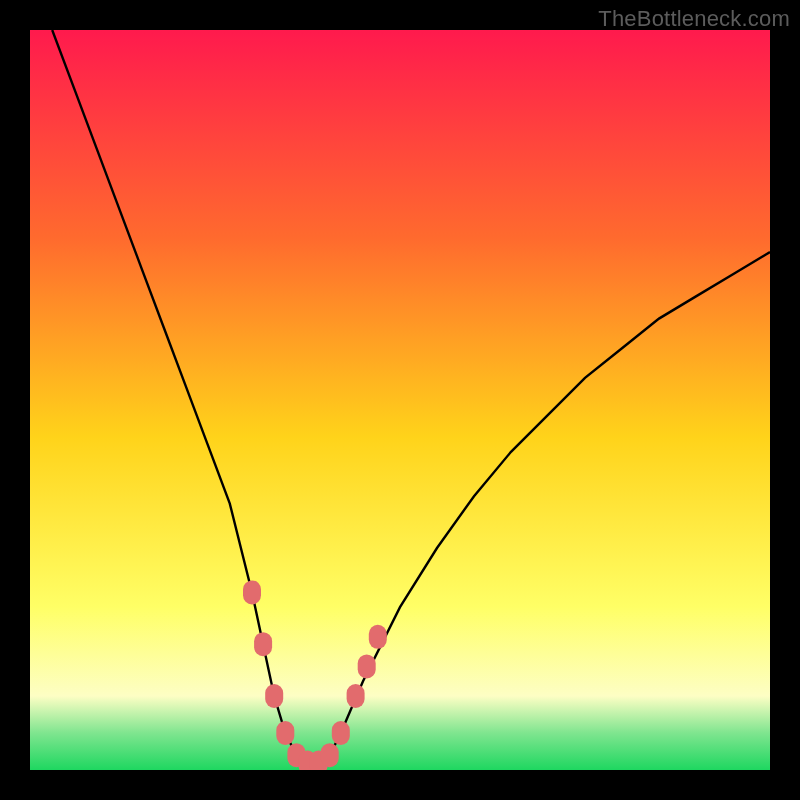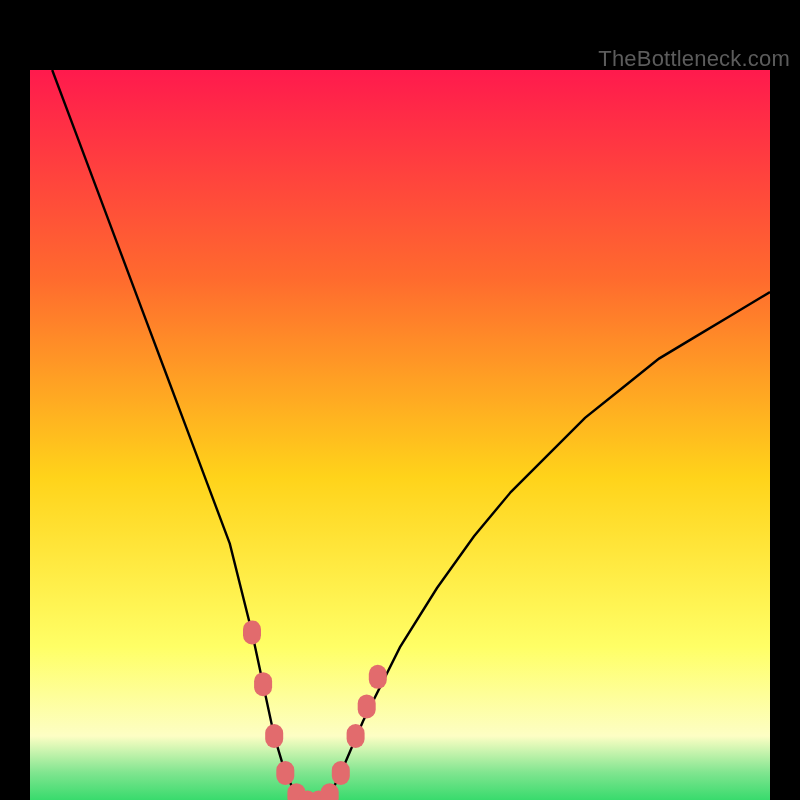"TheBottleneck.com" .frame { margin-top: 40px -> none }
